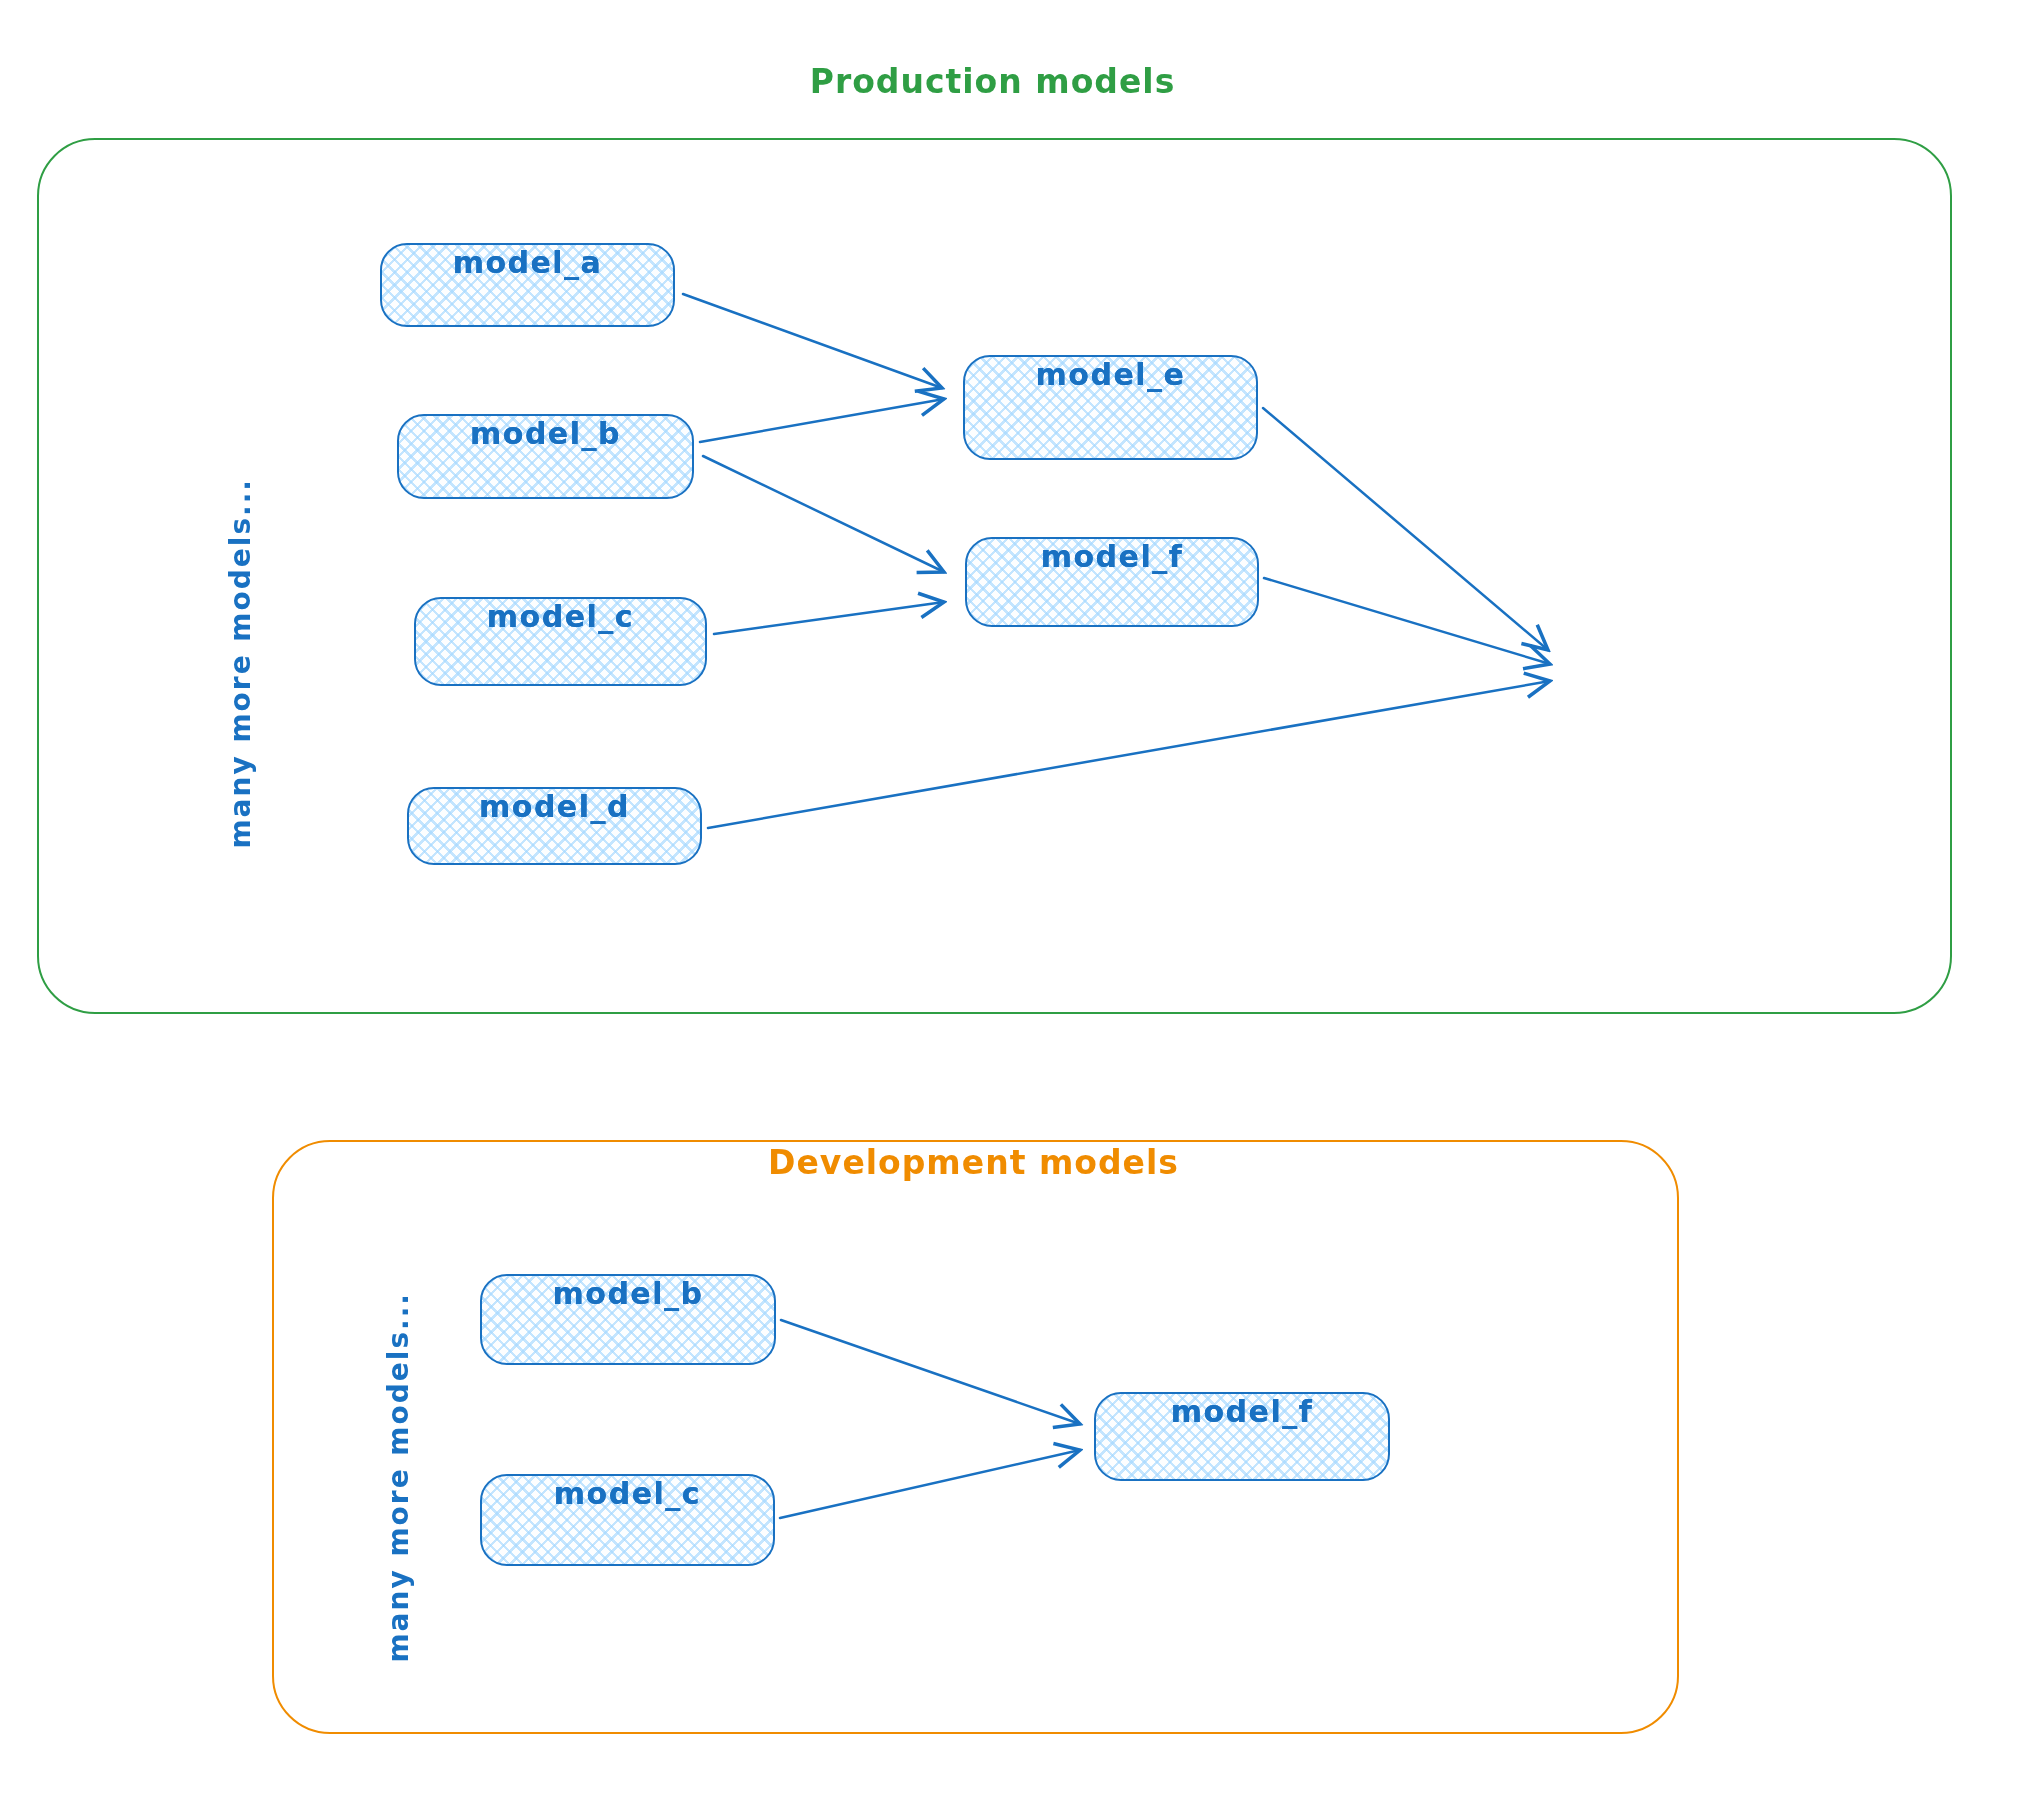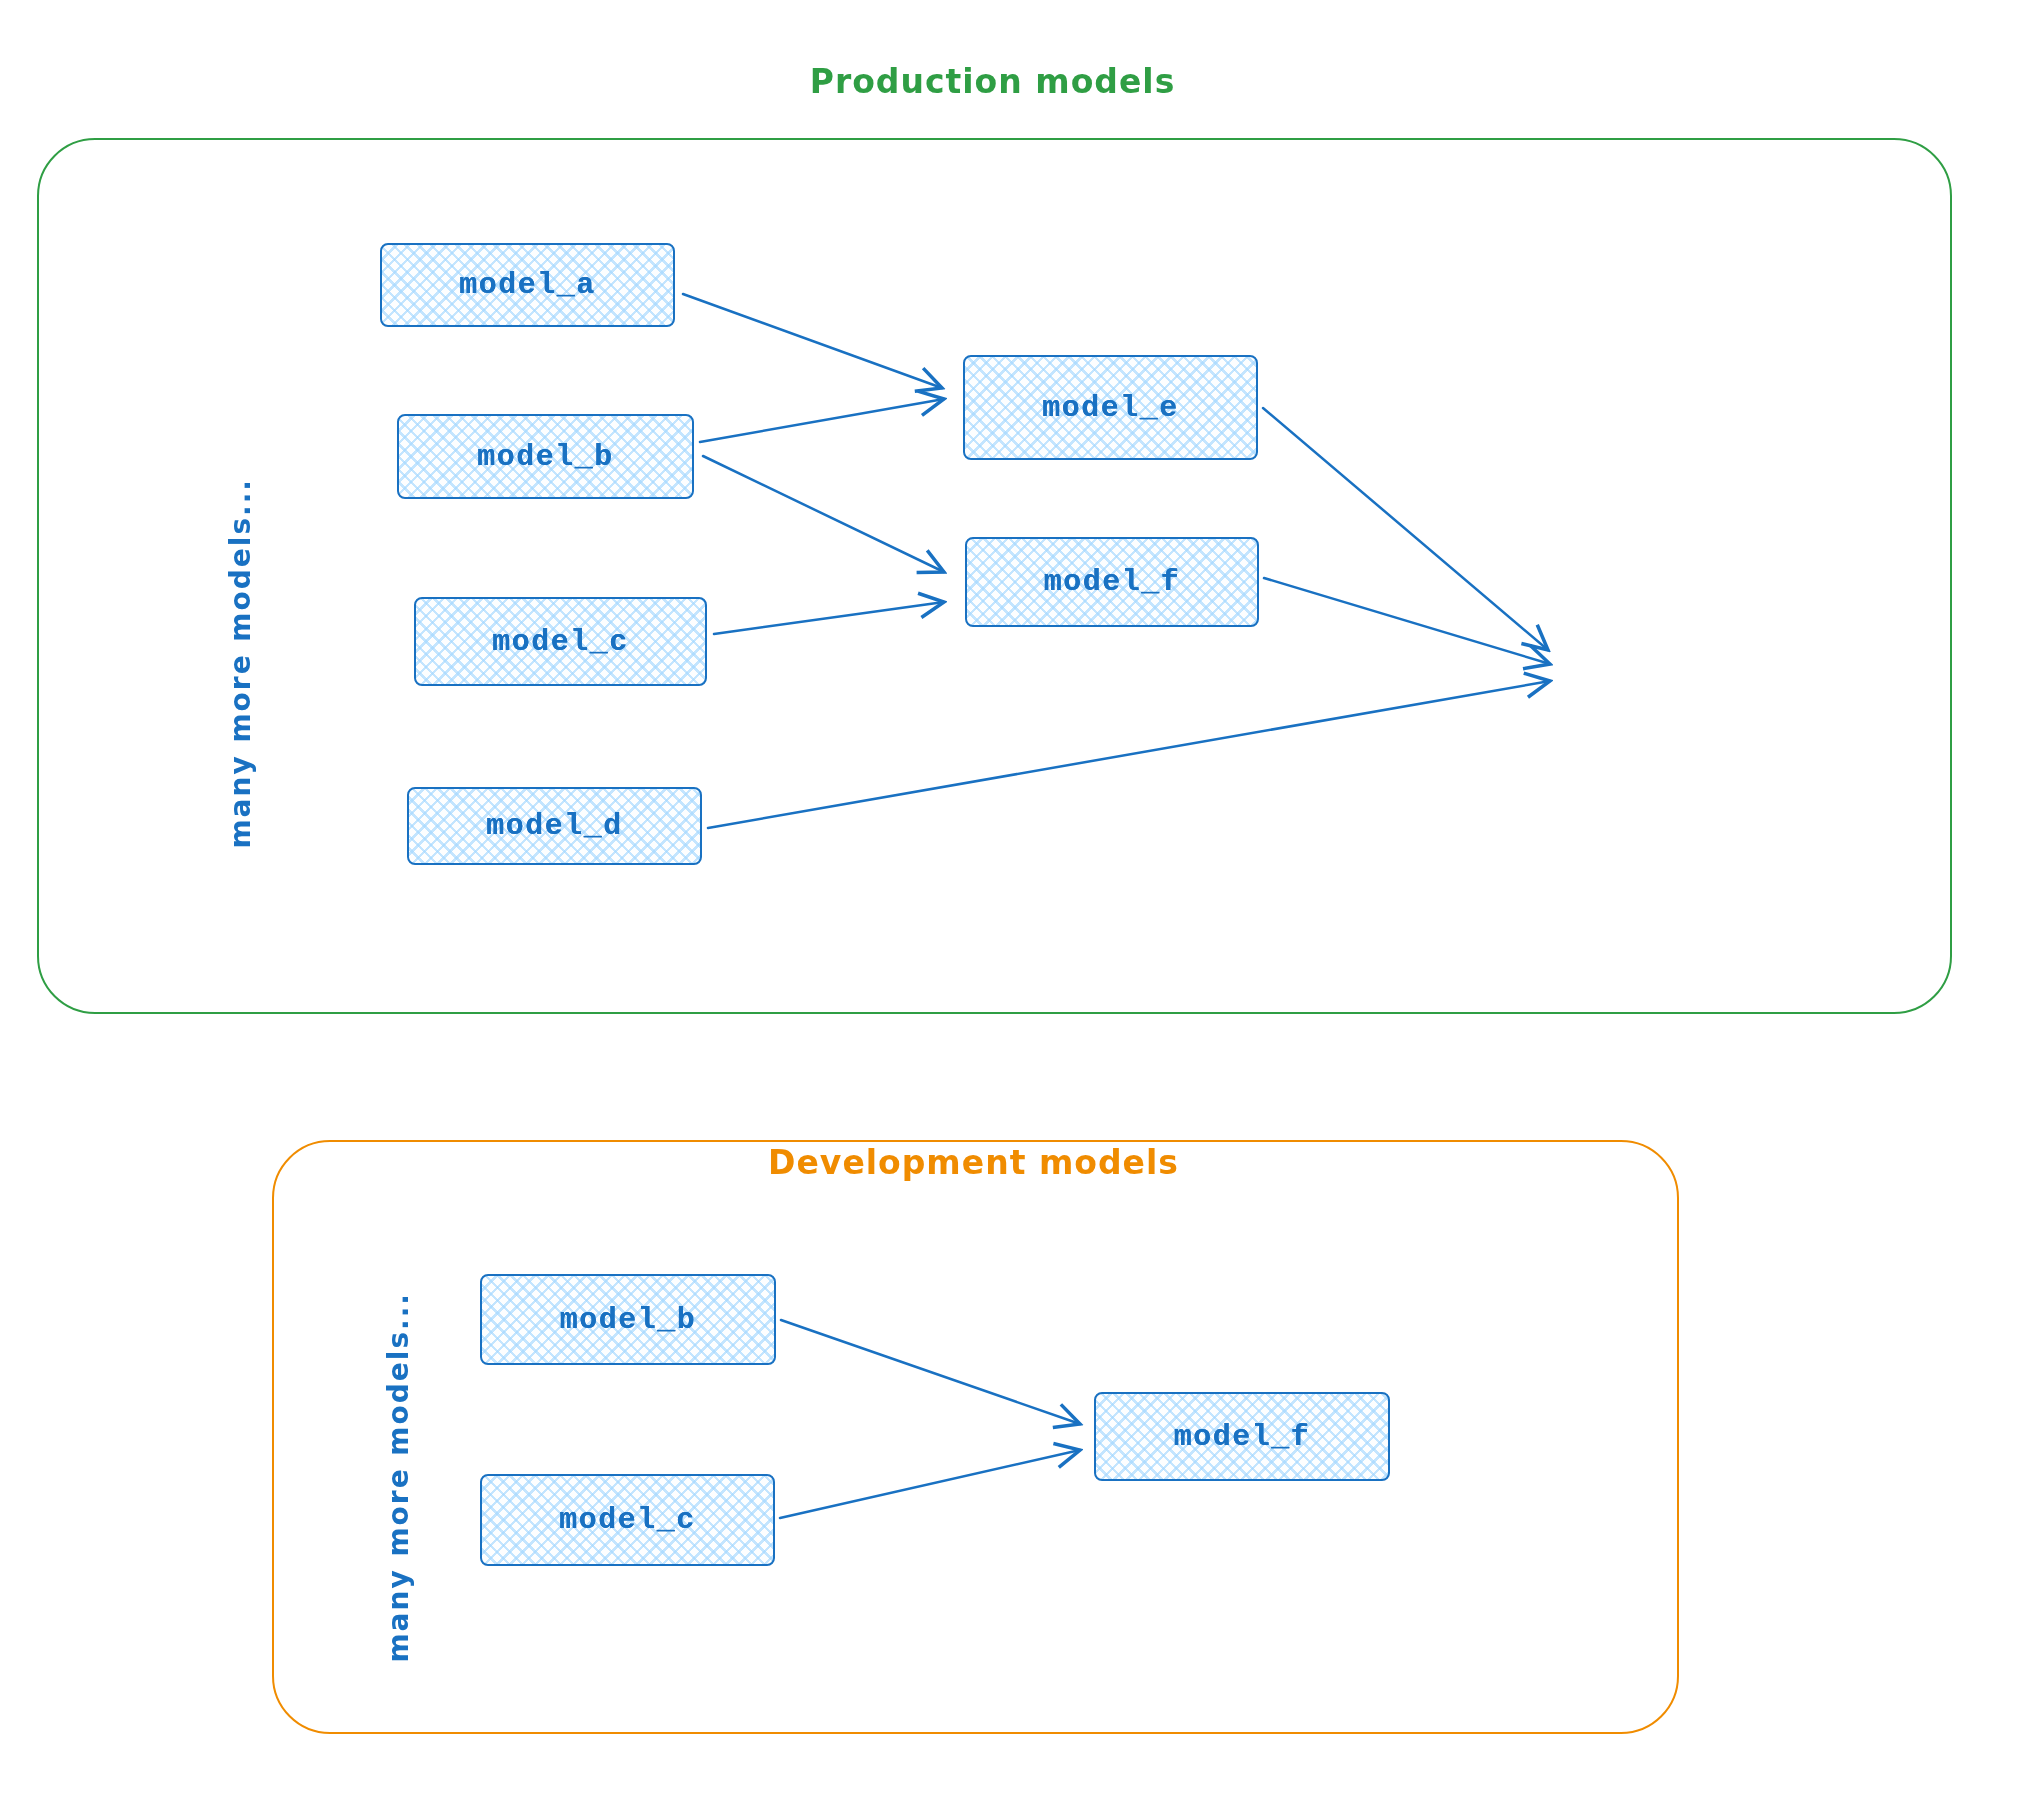"model_a" .node { align-items: center -> none; border-radius: 8px -> 27px; font-family: Liberation Mono, monospace -> none }
